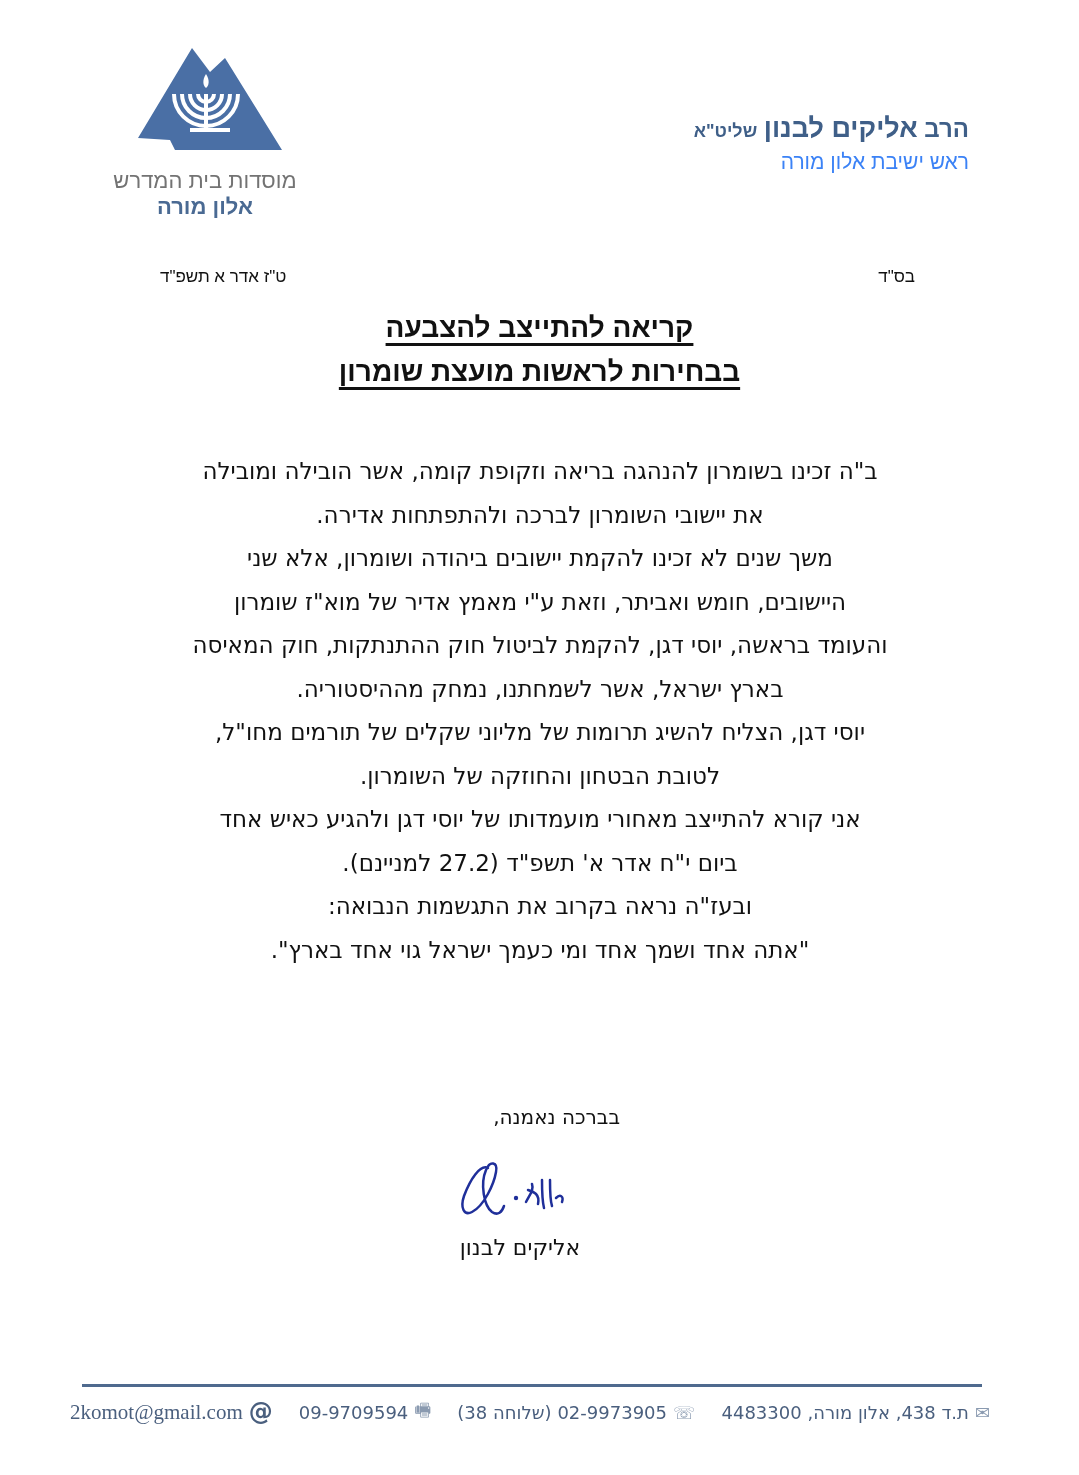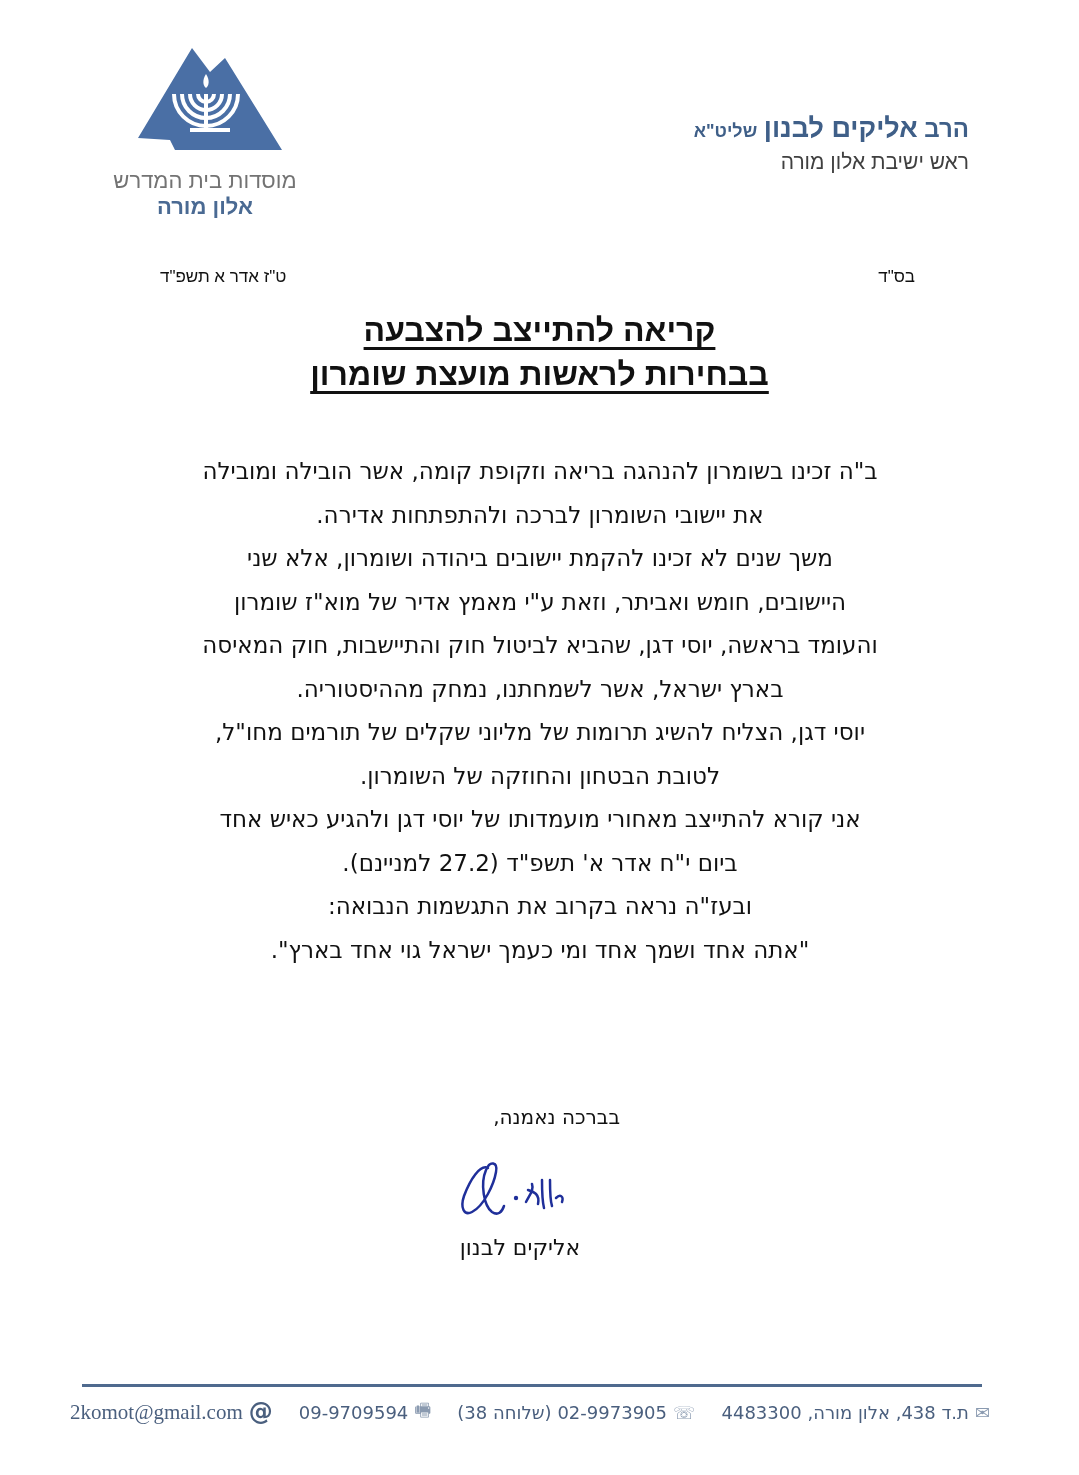"ראש ישיבת אלון מורה" .rabbi-sub { color: #404040 -> #3b82f6 }
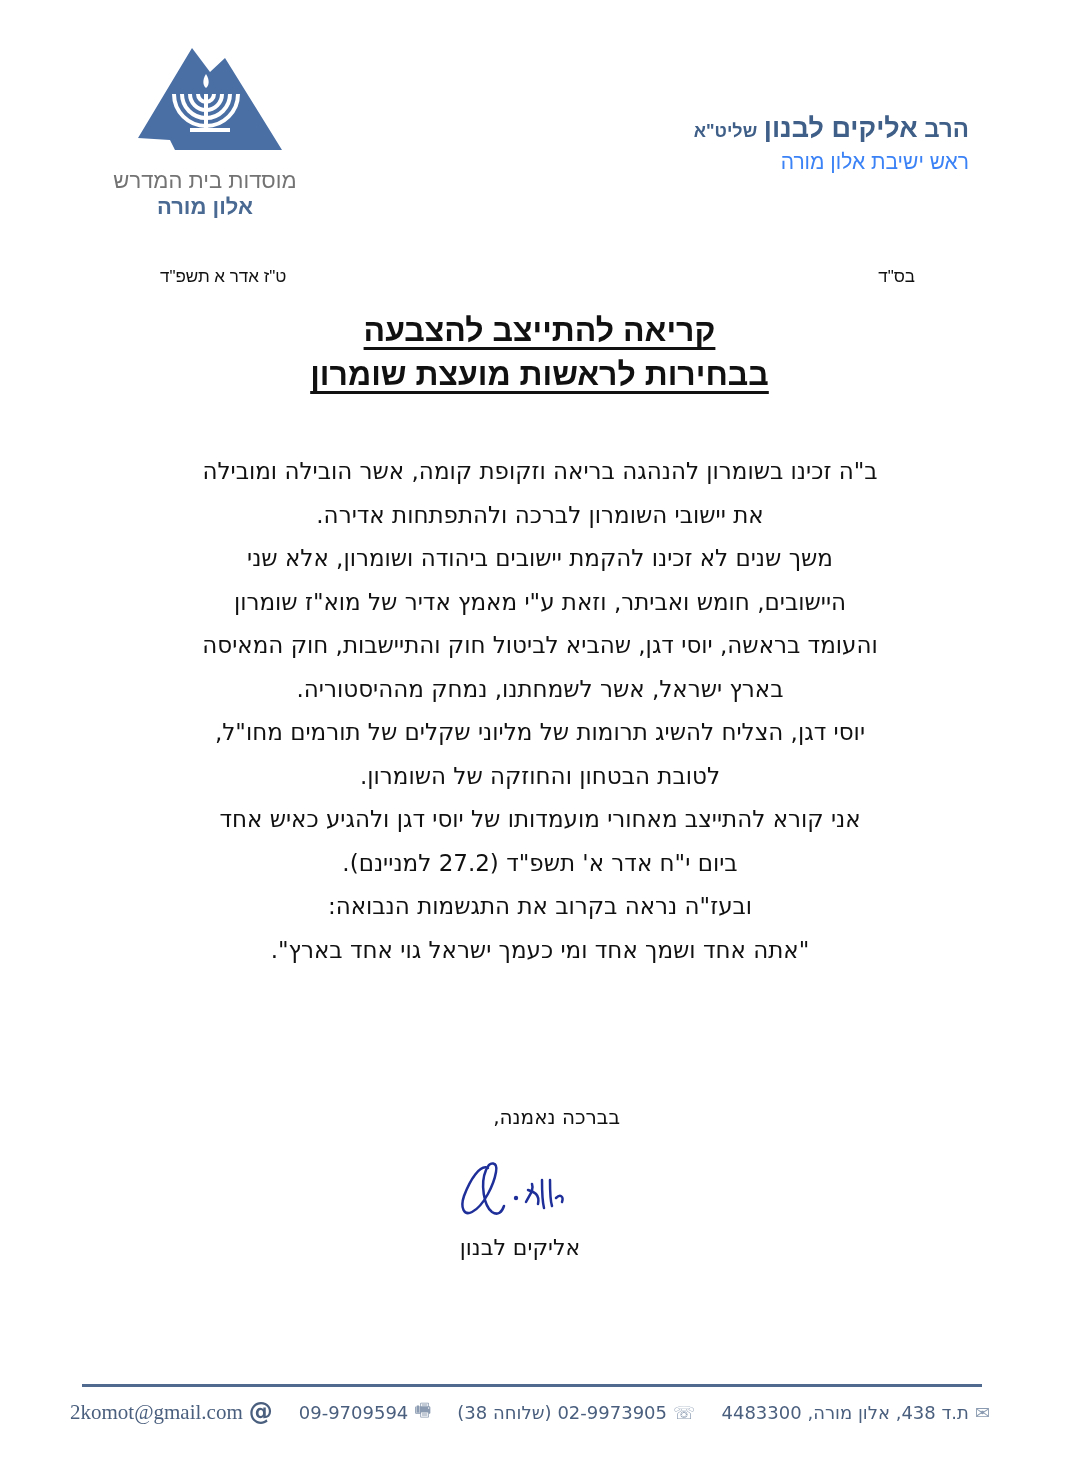"קריאה להתייצב להצבעה" .title { font-size: 32px -> 28px }
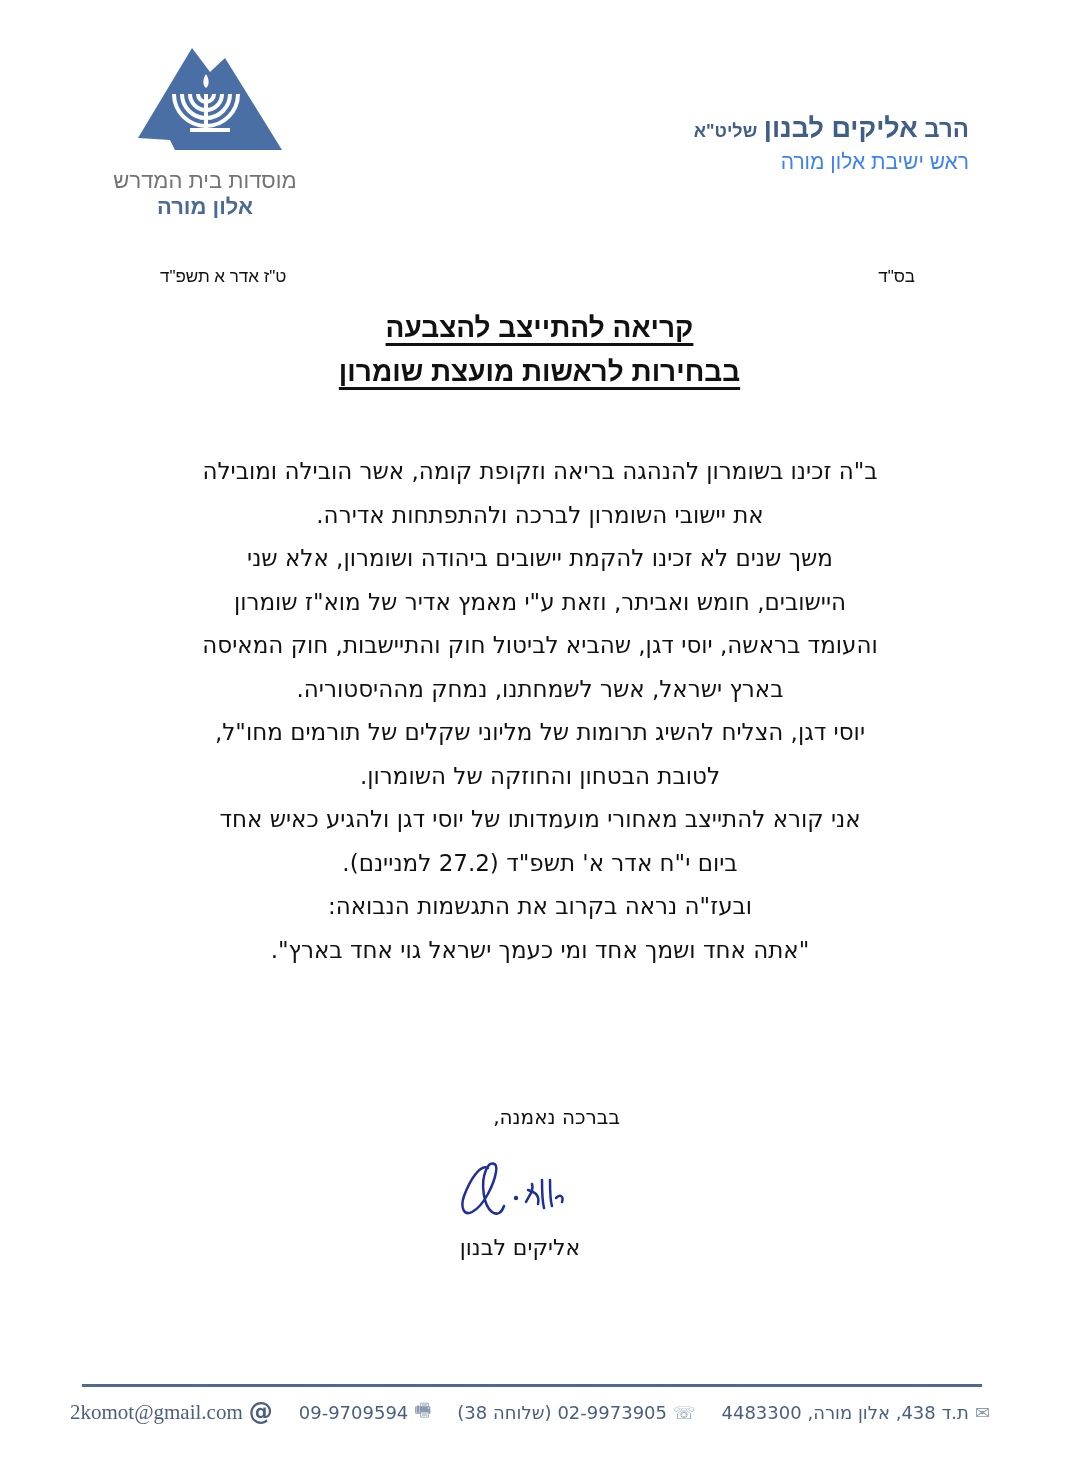"והעומד בראשה, יוסי דגן, שהביא" div { text: שהביא לביטול חוק והתיישבות -> להקמת לביטול חוק ההתנתקות }
